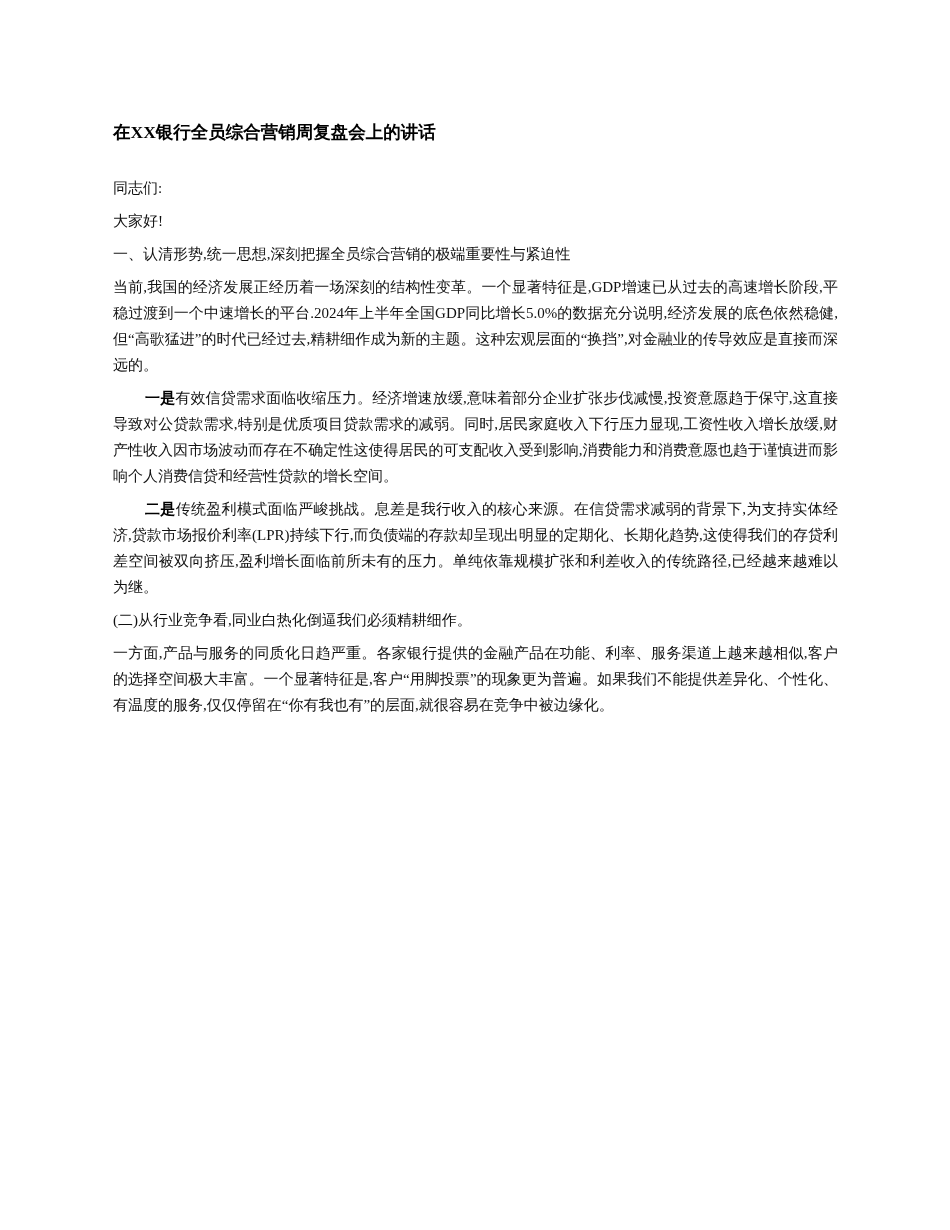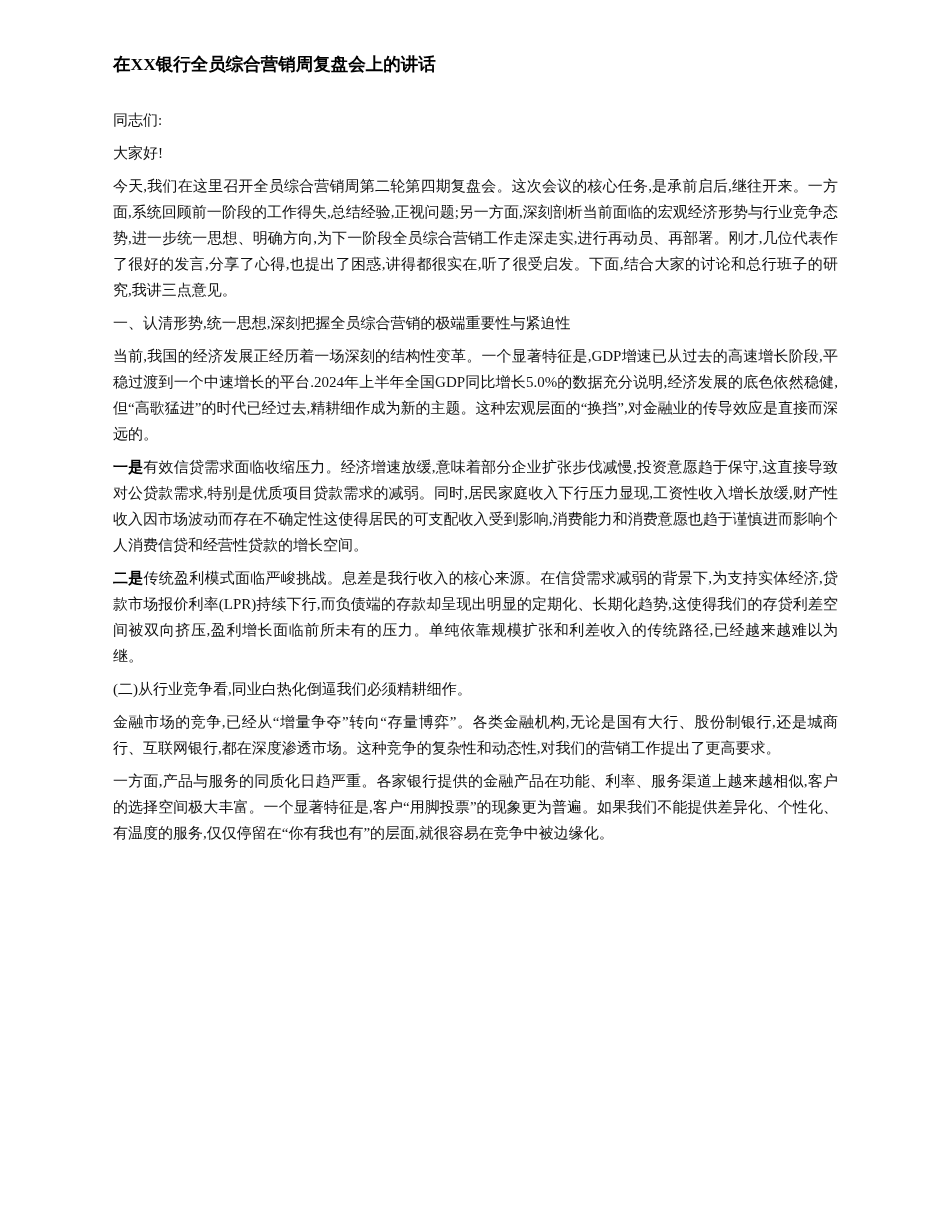"在XX银行全员综合营销周复盘会上的讲话" .page { padding: 51px 112px 40px 113px -> 119px 112px 40px 113px }
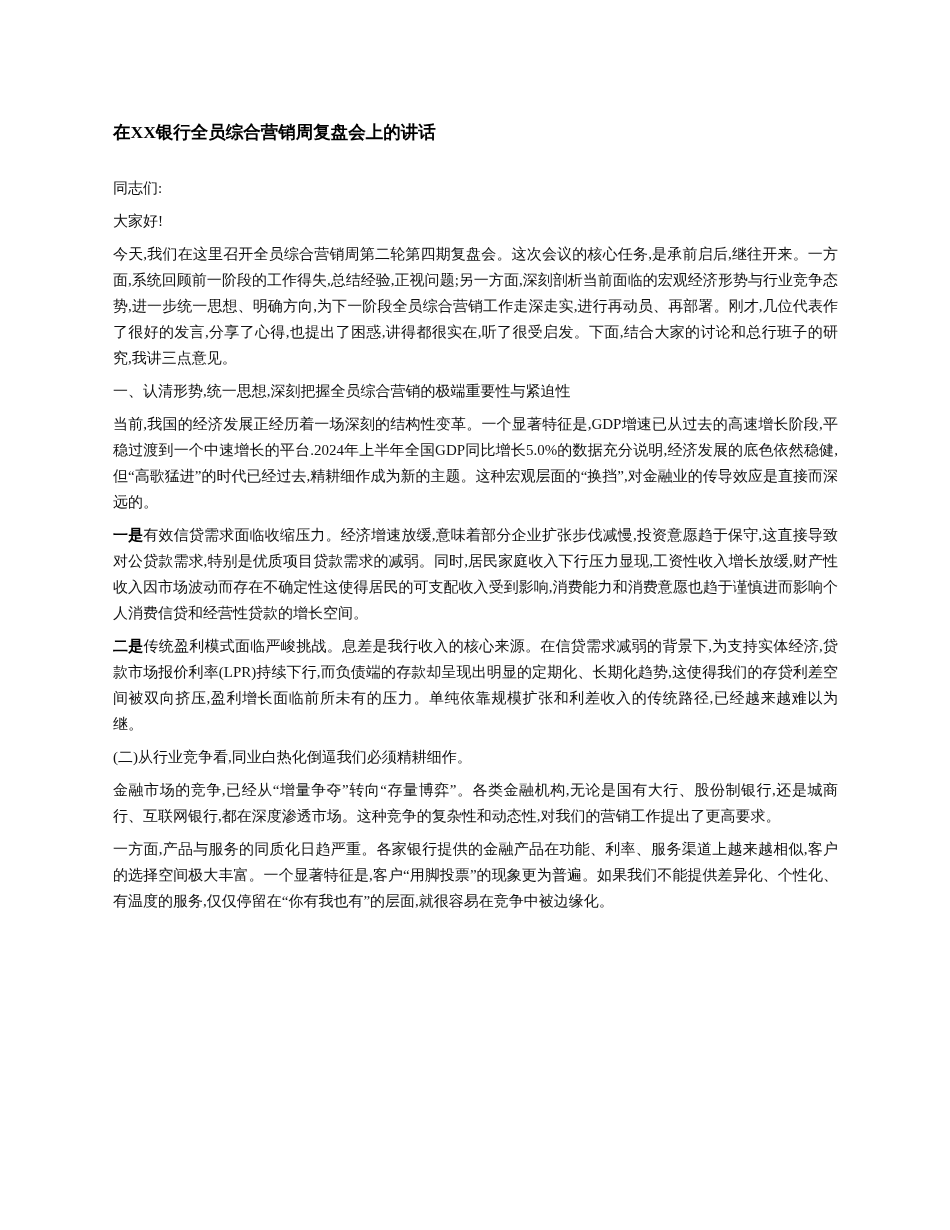"今天,我们在这里召开全员综合营销周第二轮第四期复盘会。这次会议的核心任务,是承前" p.para { html: <p>今天,我们在这里召开全员综合营销周第二轮第四期复盘会。这次会议的核心任务,是承前启后,继往开来。一方面,系统回顾前一阶段的工作得失,总结经验,正视问题;另一方面,深刻剖析当前面临的宏观经济形势与行业竞争态势,进一步统一思想、明确方向,为下一阶段全员综合营销工作走深走实,进行再动员、再部署。刚才,几位代表作了很好的发言,分享了心得,也提出了困惑,讲得都很实在,听了很受启发。下面,结合大家的讨论和总行班子的研究,我讲三点意见。</p> -> none }
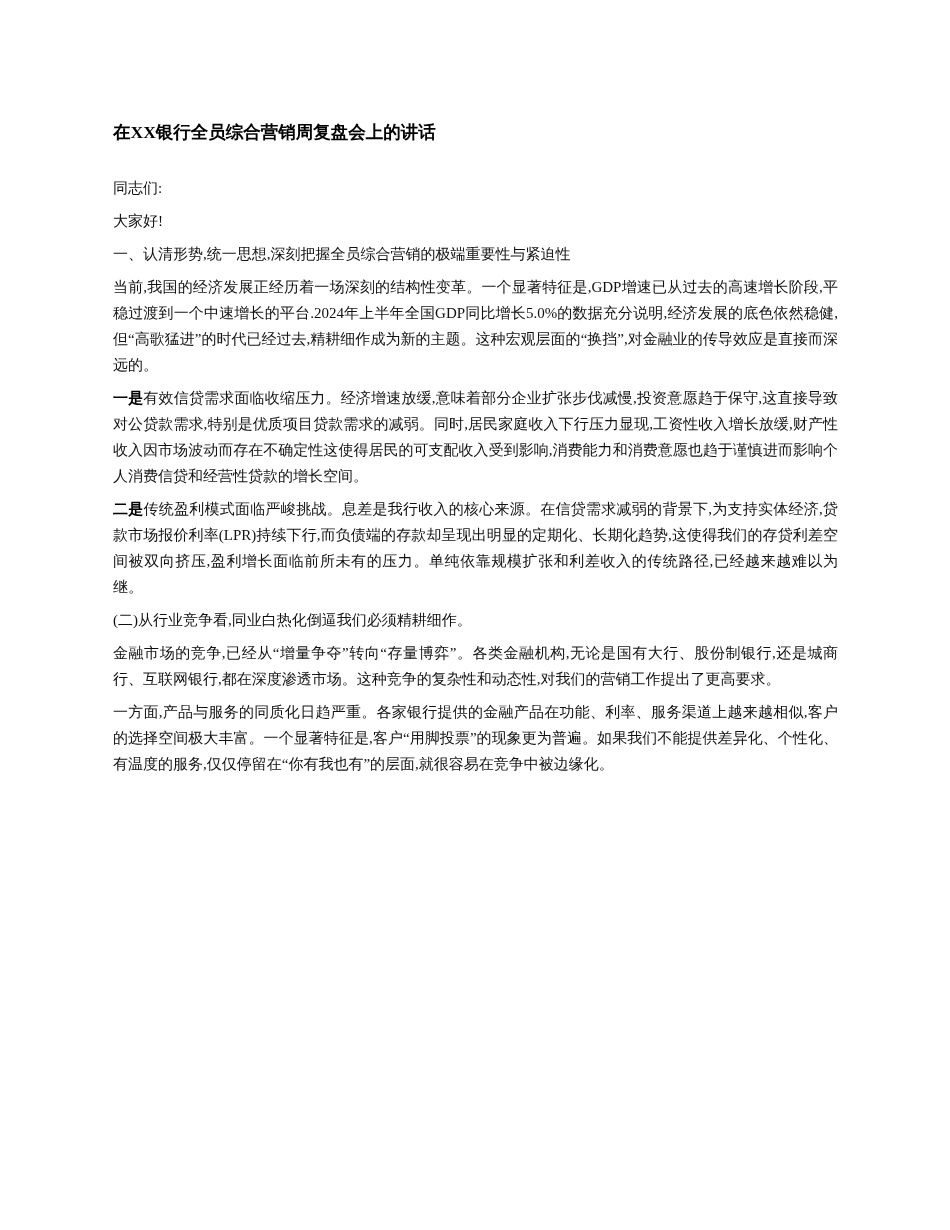"一是" .para strong { margin-left: none -> 32px }
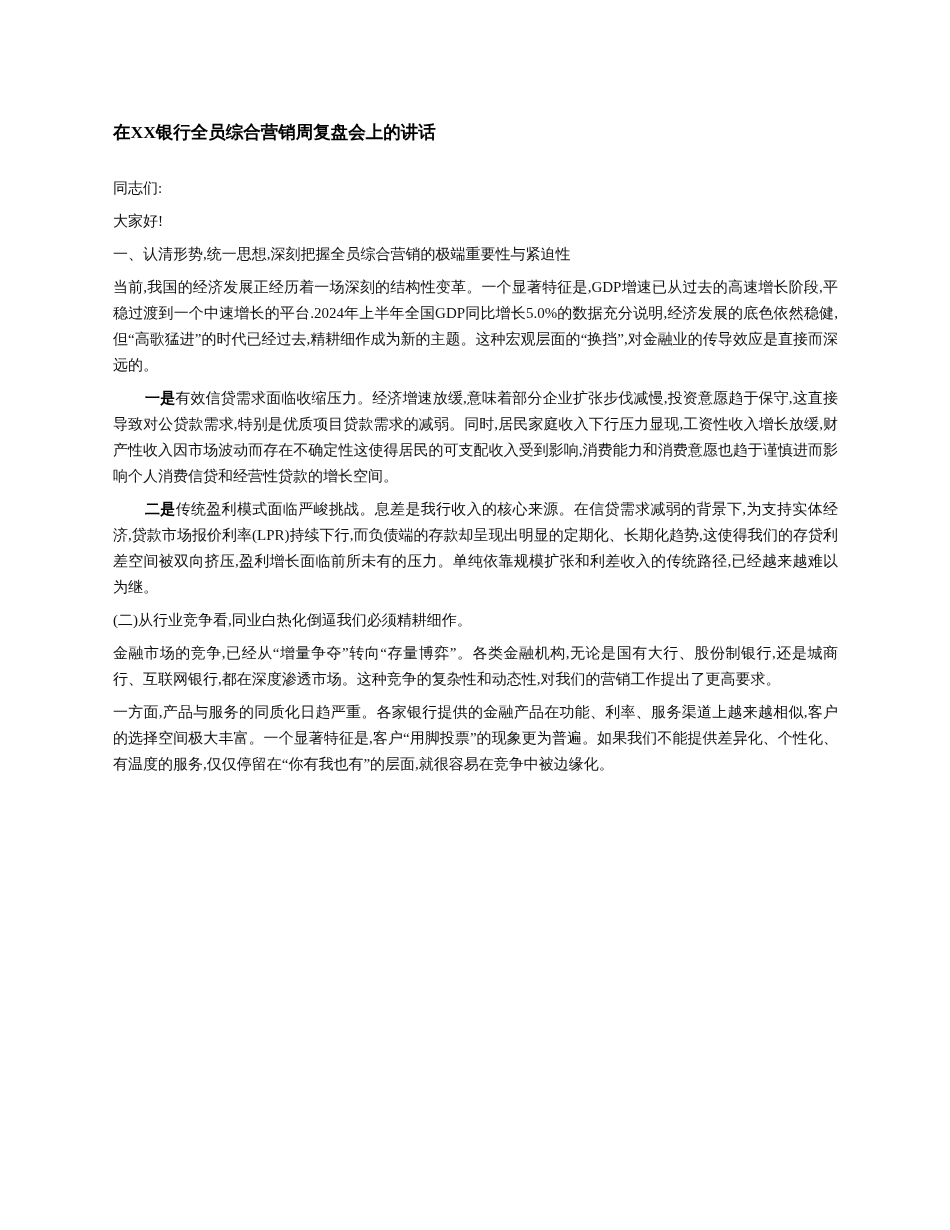"金融市场的竞争,已经从“增量争夺”转向“存量博弈”。各类金融机构,无论是国有大行" p.para { html: <p>金融市场的竞争,已经从“增量争夺”转向“存量博弈”。各类金融机构,无论是国有大行、股份制银行,还是城商行、互联网银行,都在深度渗透市场。这种竞争的复杂性和动态性,对我们的营销工作提出了更高要求。</p> -> none }
